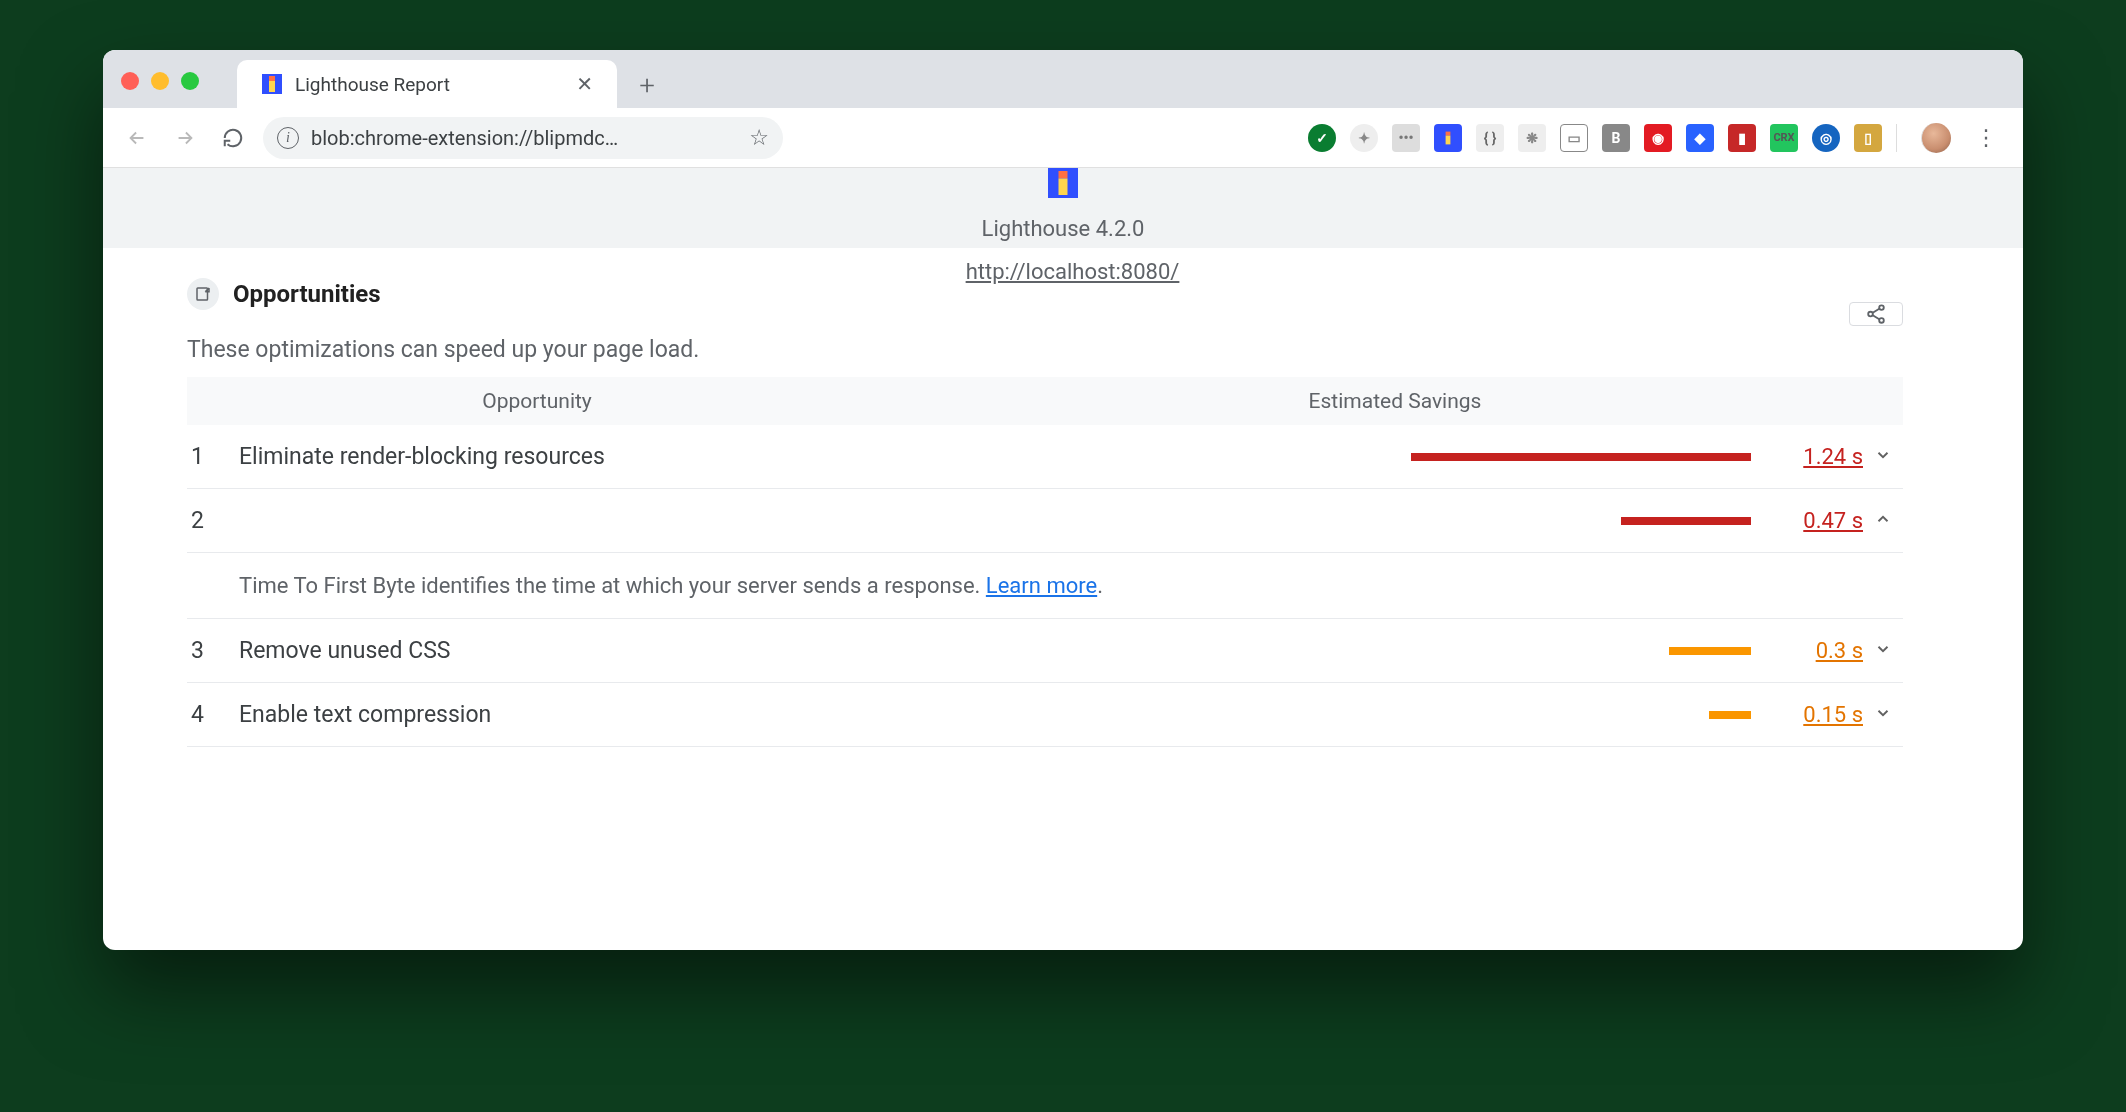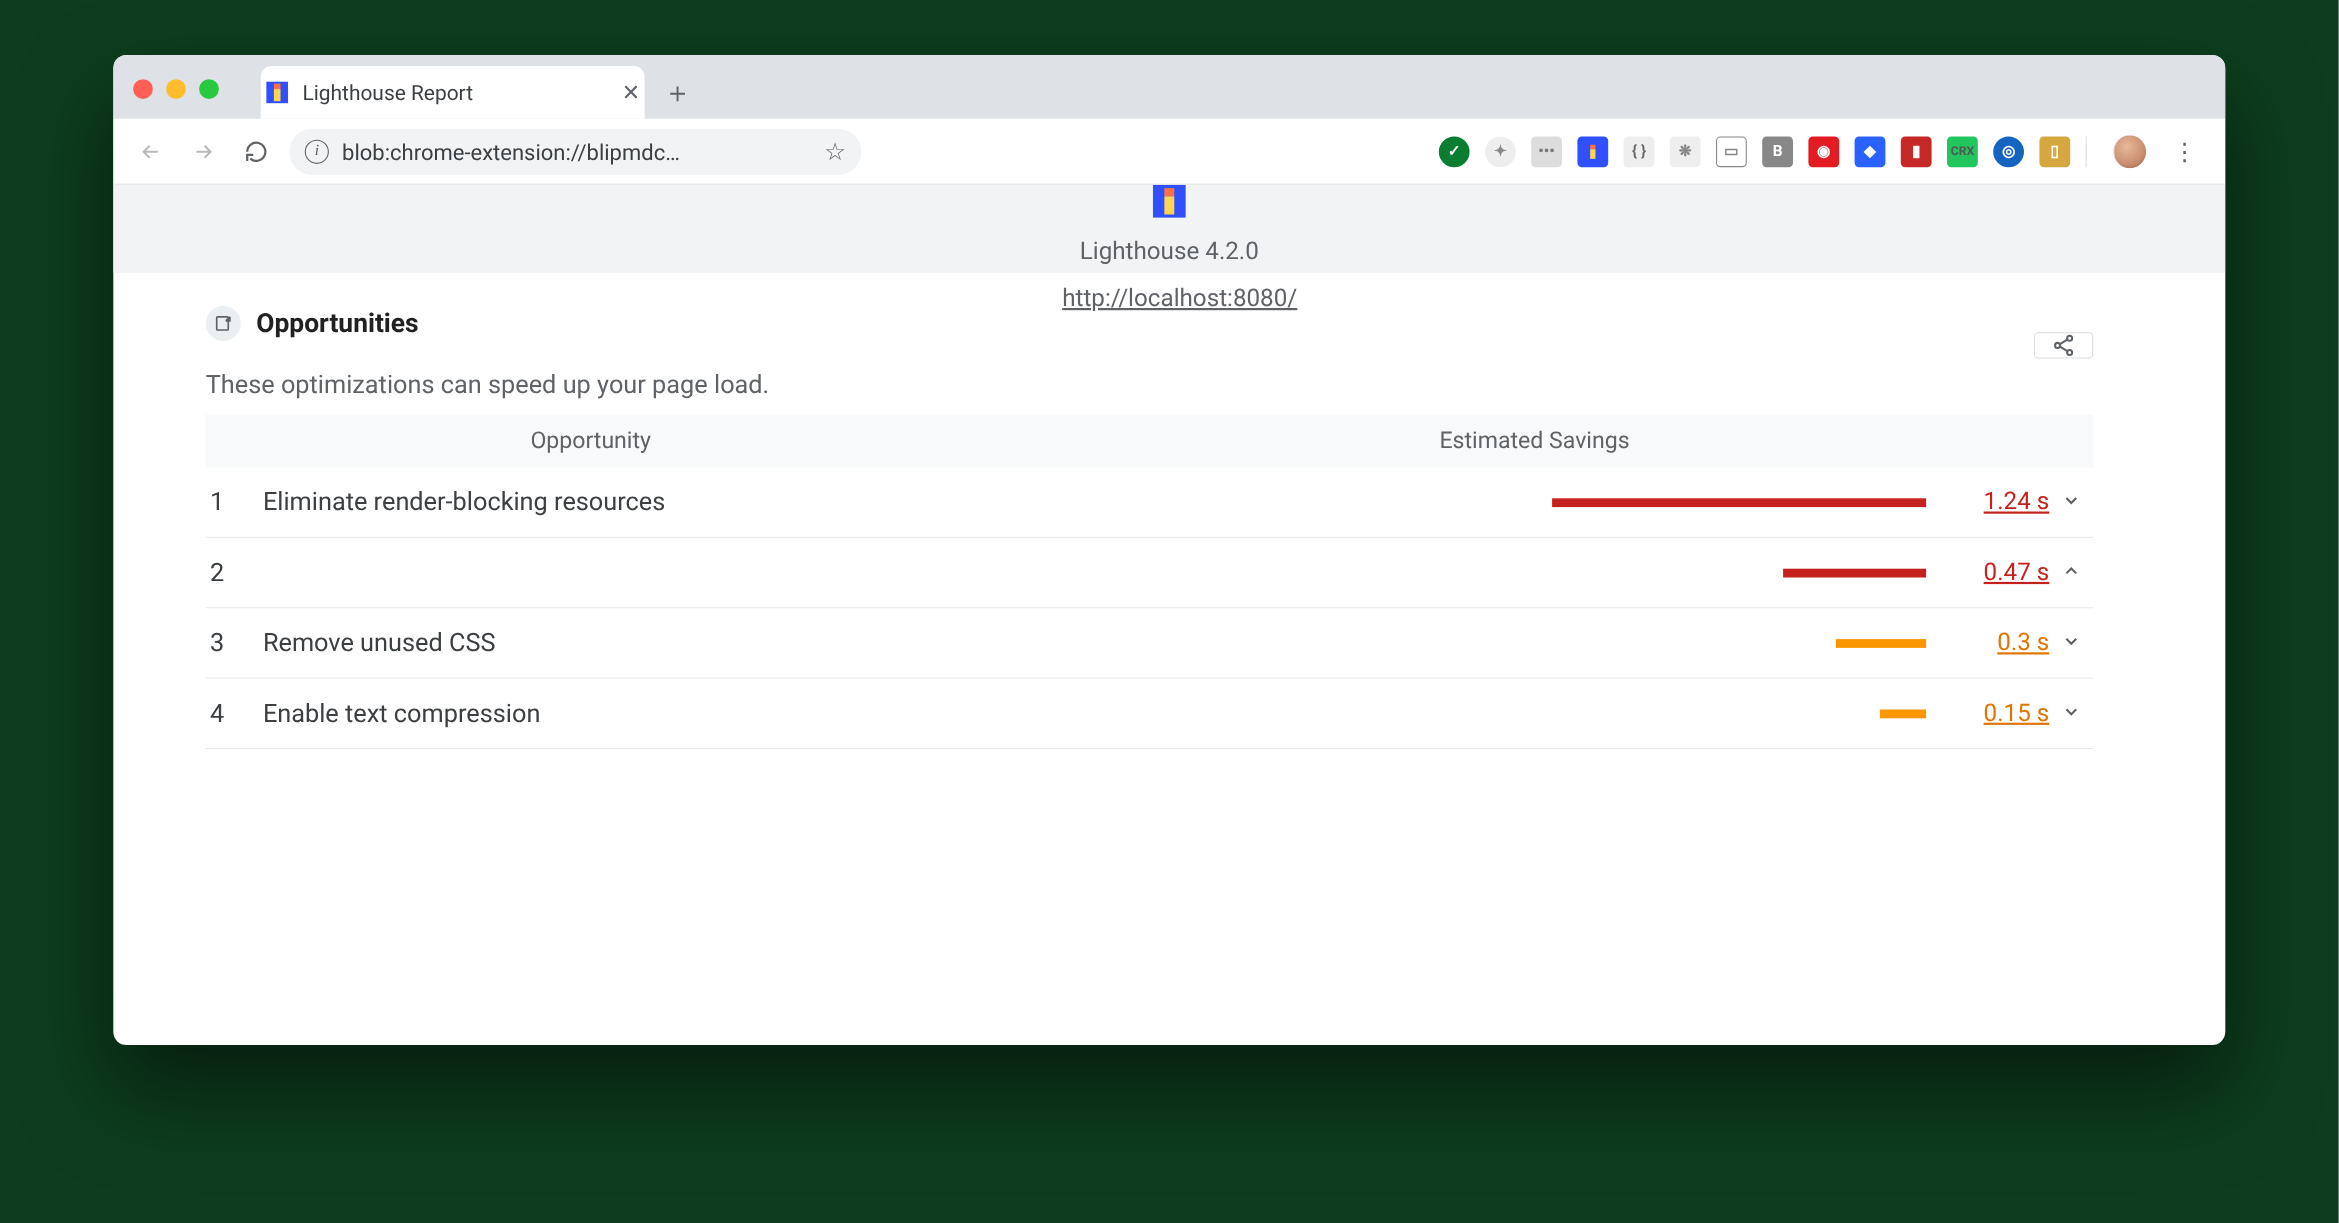"Lighthouse Report" .tab { padding: 0 4px -> 0 24px; width: 349px -> 380px }
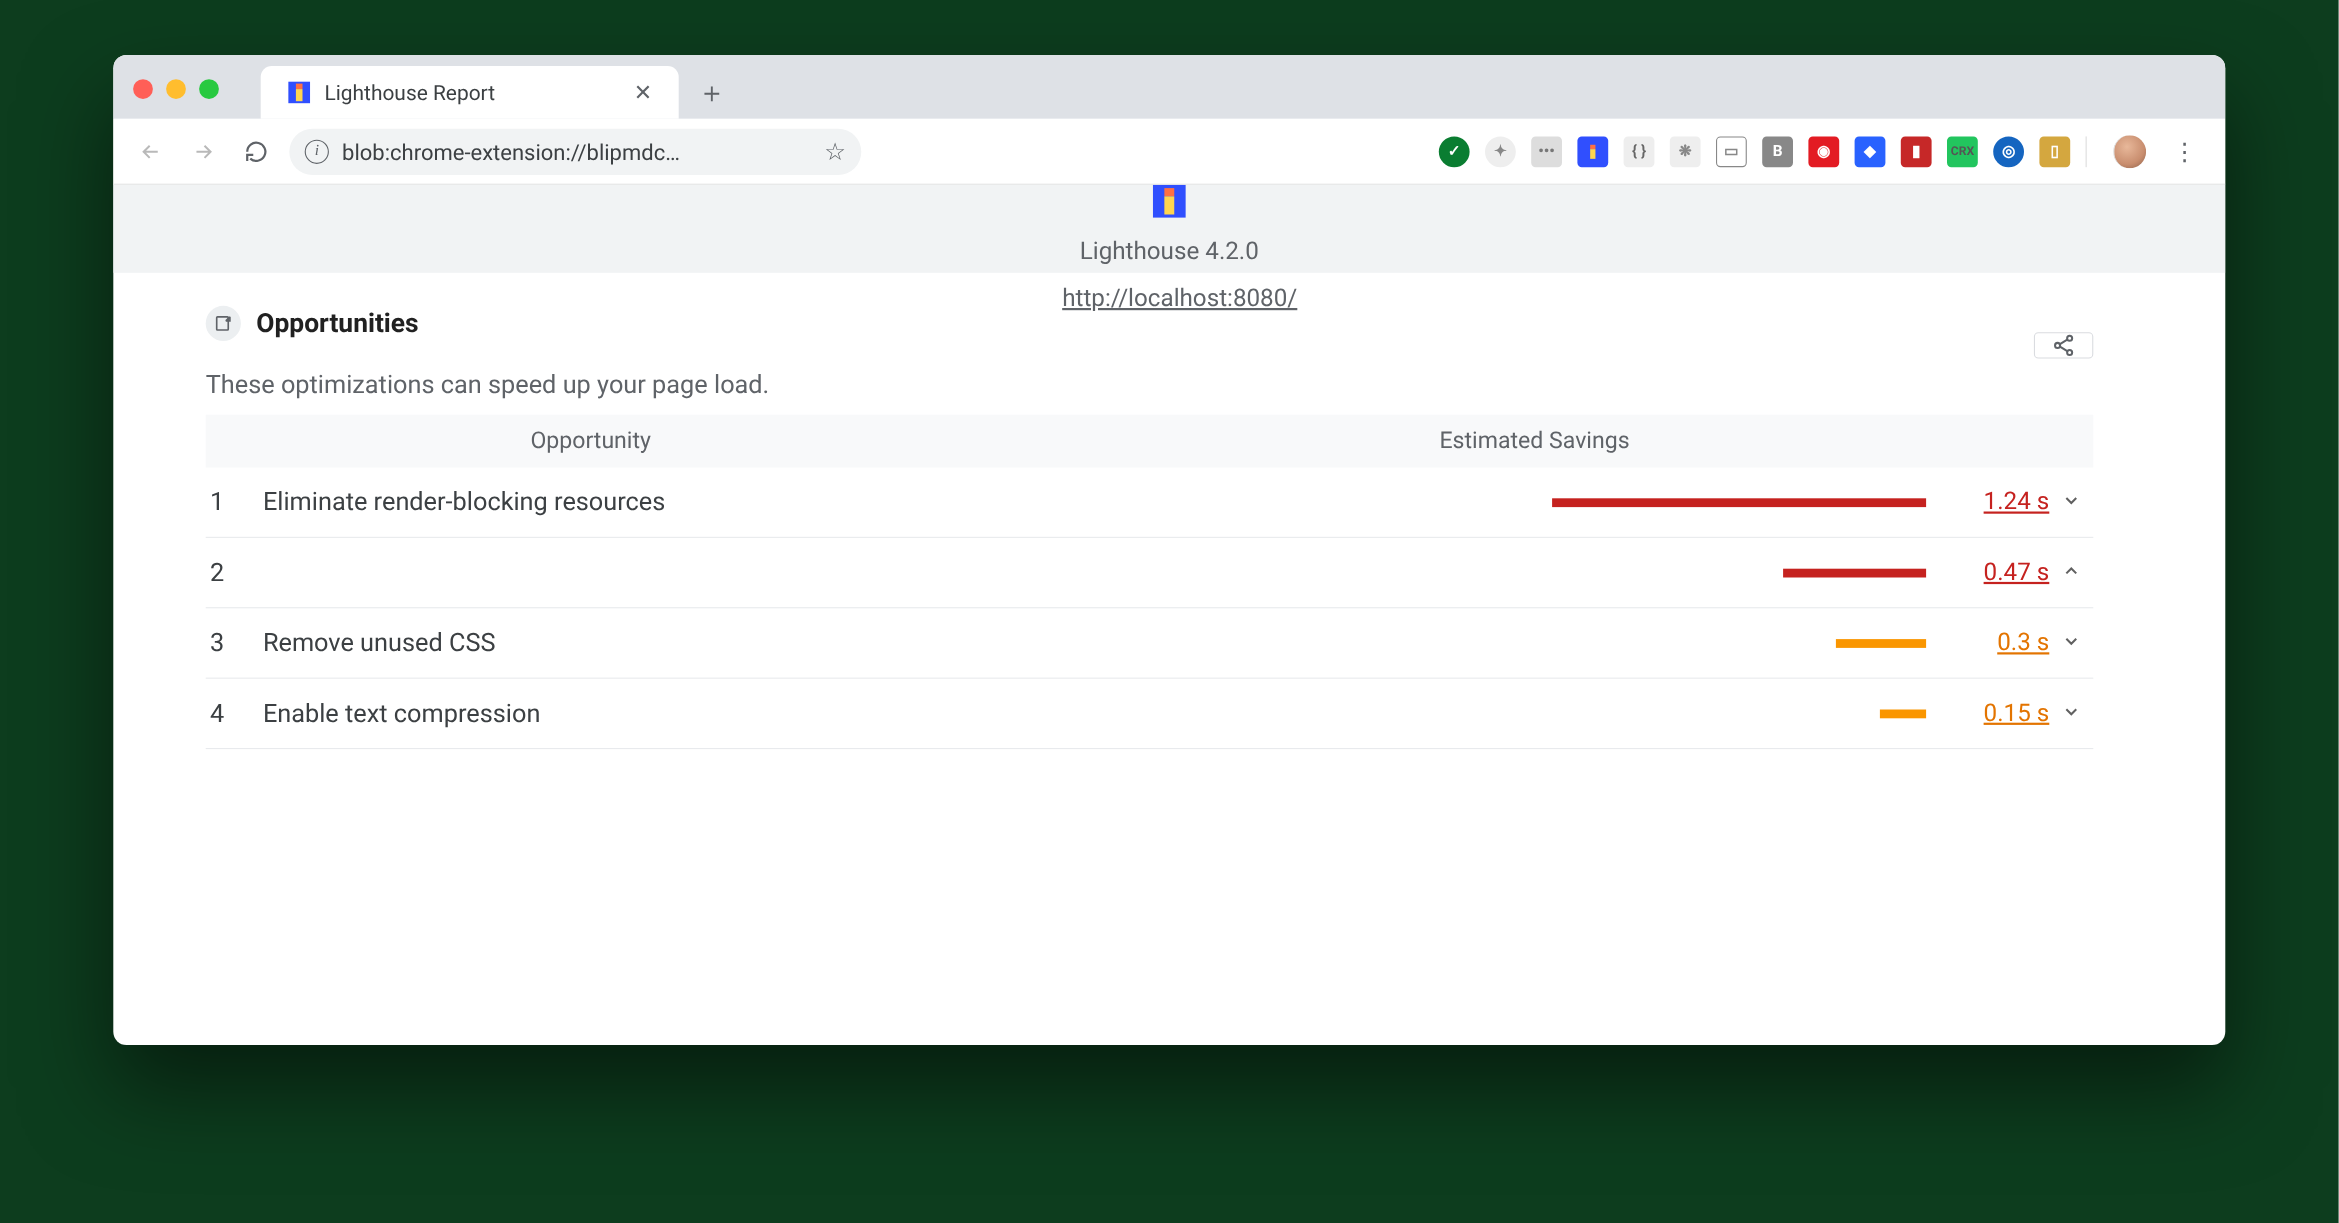"Time To First Byte identifies" div.detail { html: none -> <div><span>Time To First Byte identifies the time at which your server sends a response. </span><a>Learn more</a><span>.</span></div> }
